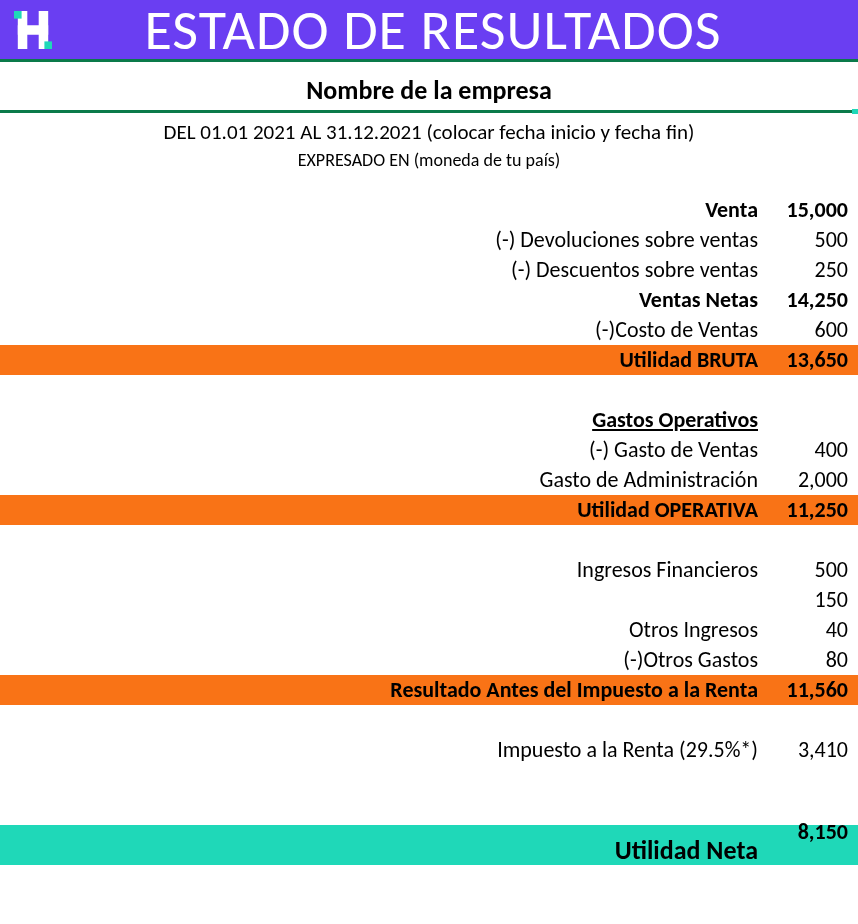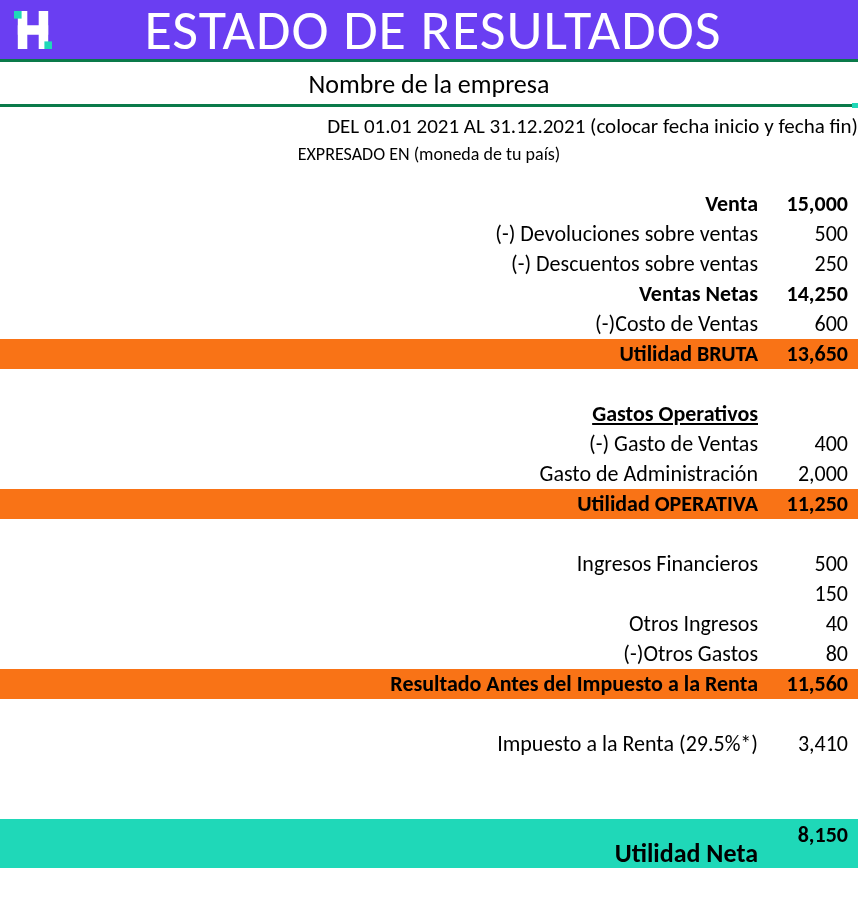"Nombre de la empresa" .company { font-weight: 400 -> 700; padding: 6px 0 4px -> 12px 0 4px }
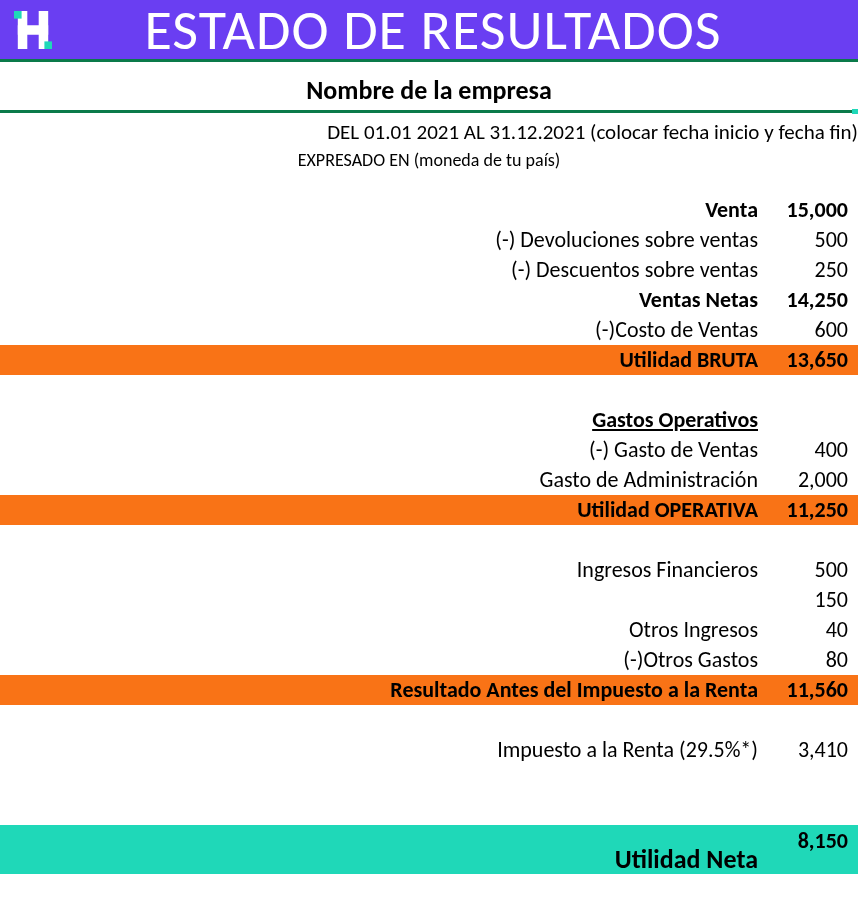"DEL 01.01 2021 AL 31.12.2021" .meta { text-align: right -> center }
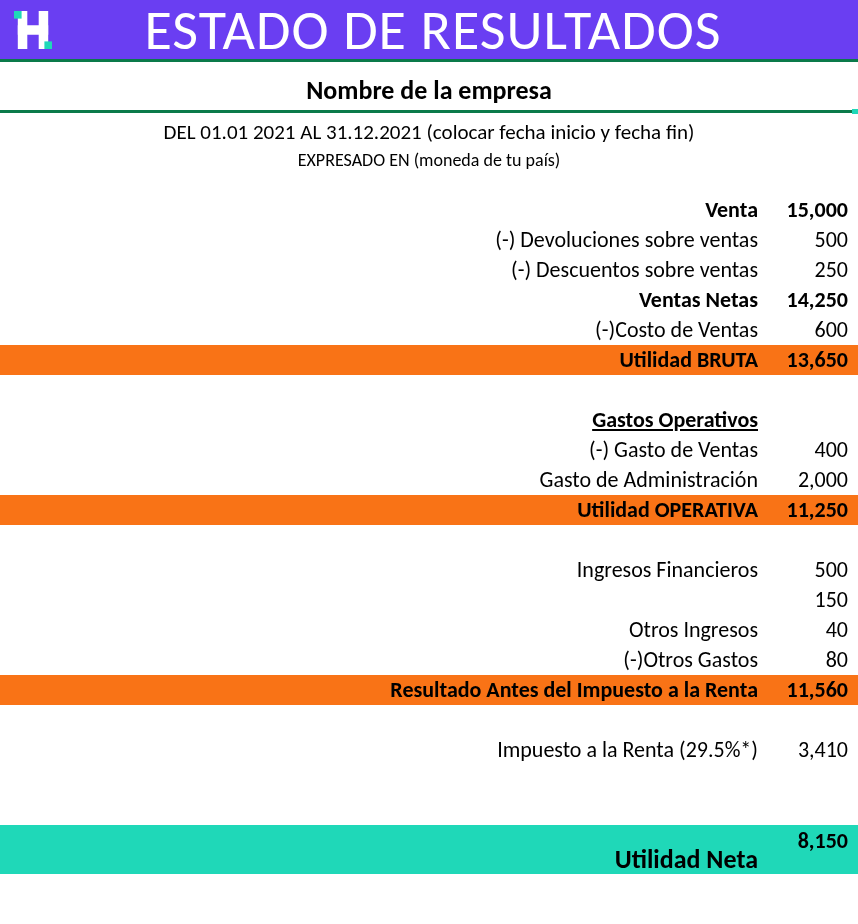"Utilidad Neta" .net-row { height: 49px -> 40px }
